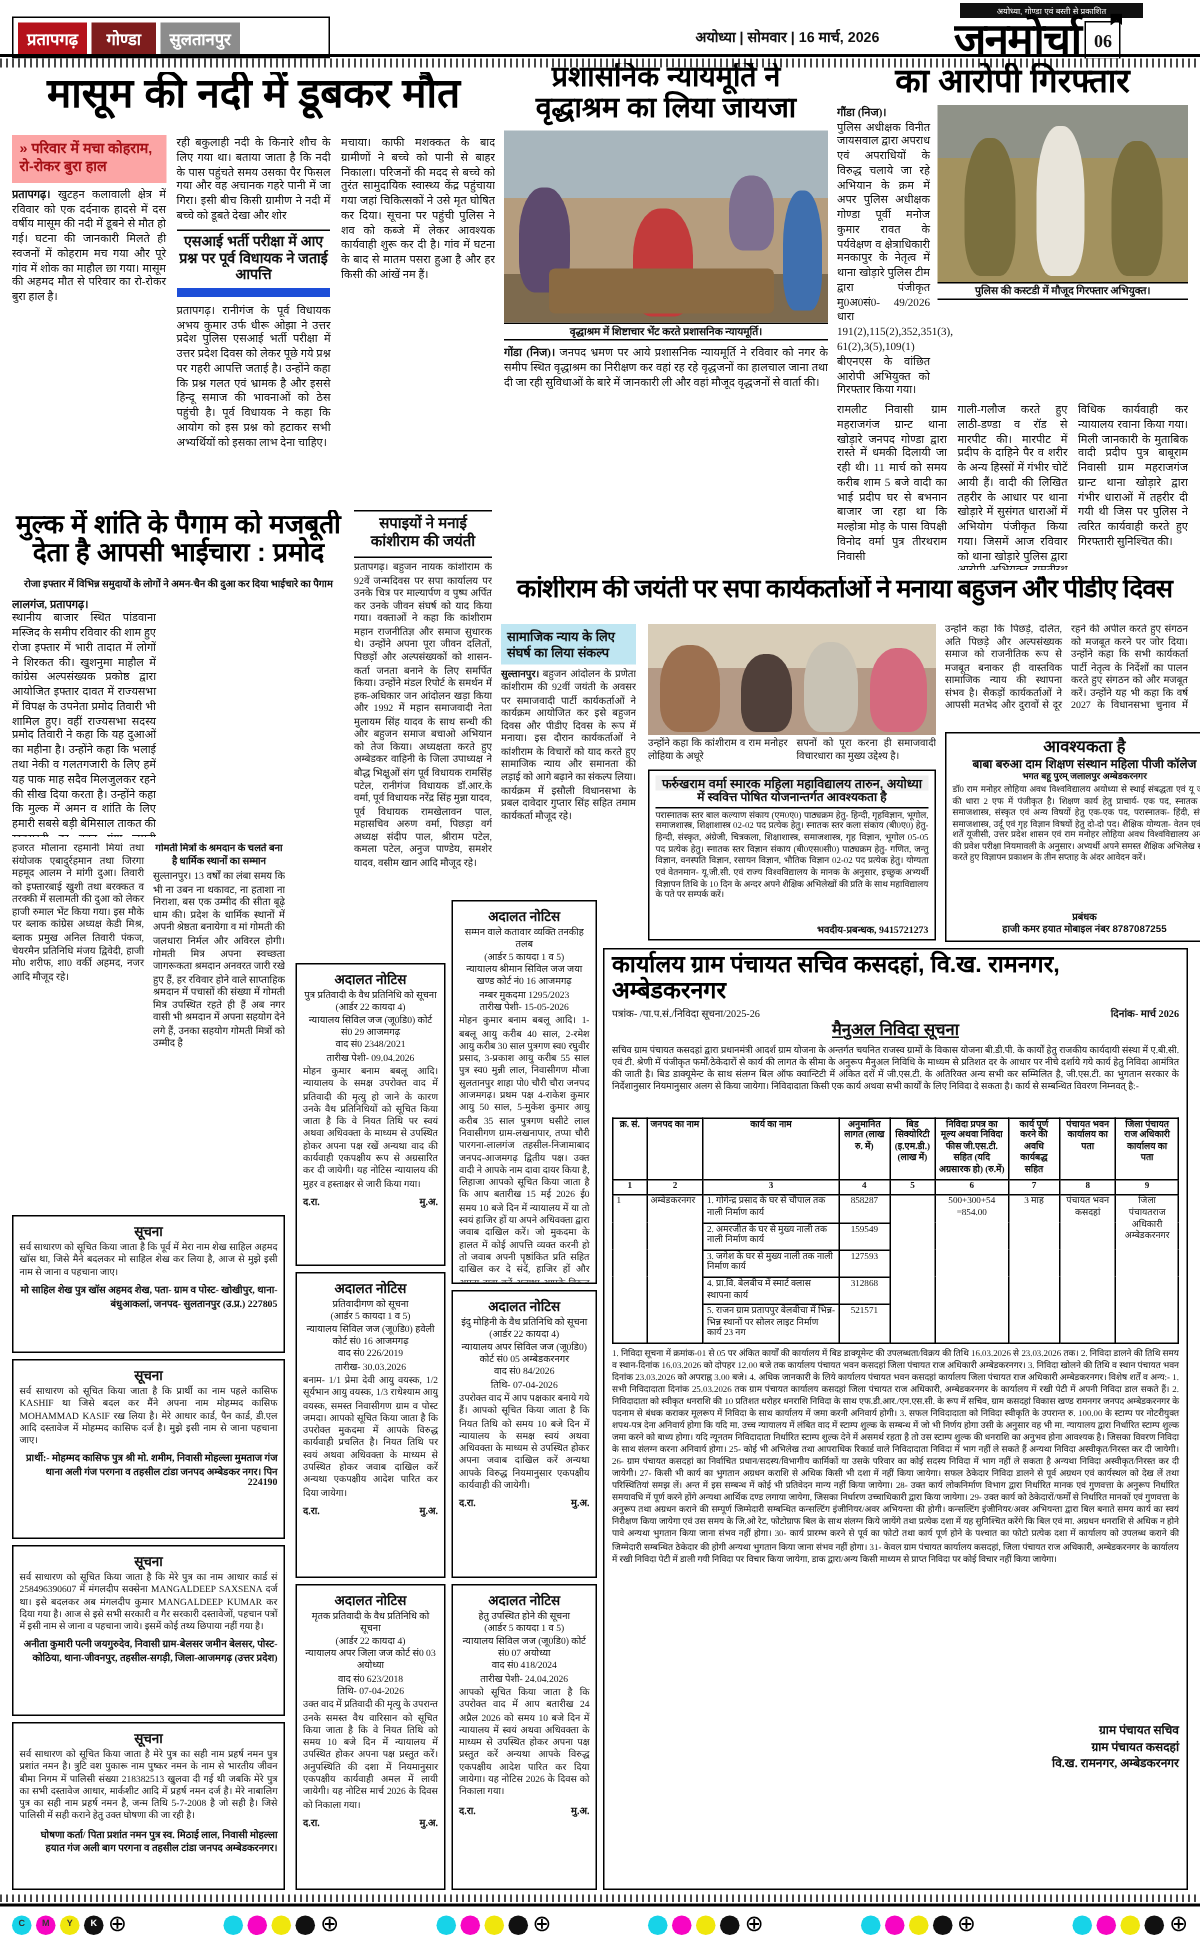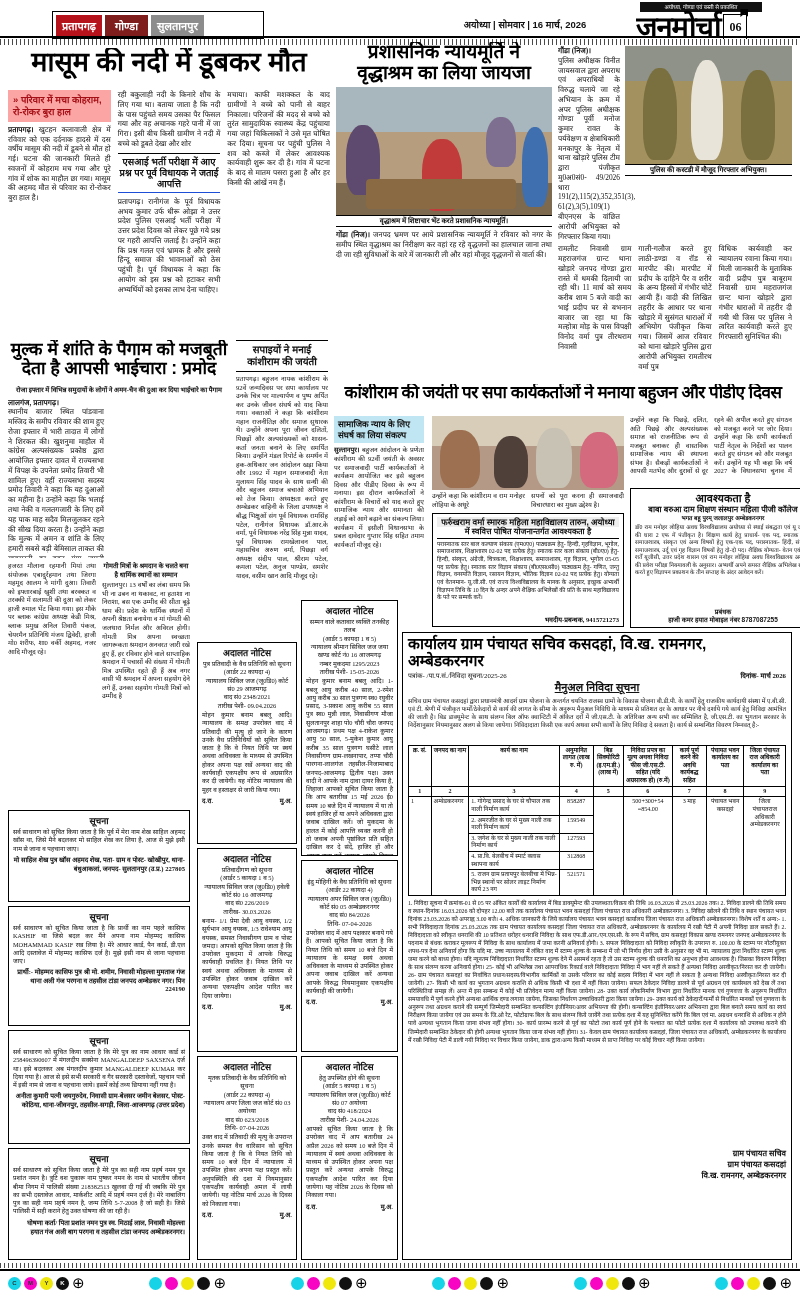"प्रतापगढ़" div.abs { margin-left: 44px -> none }
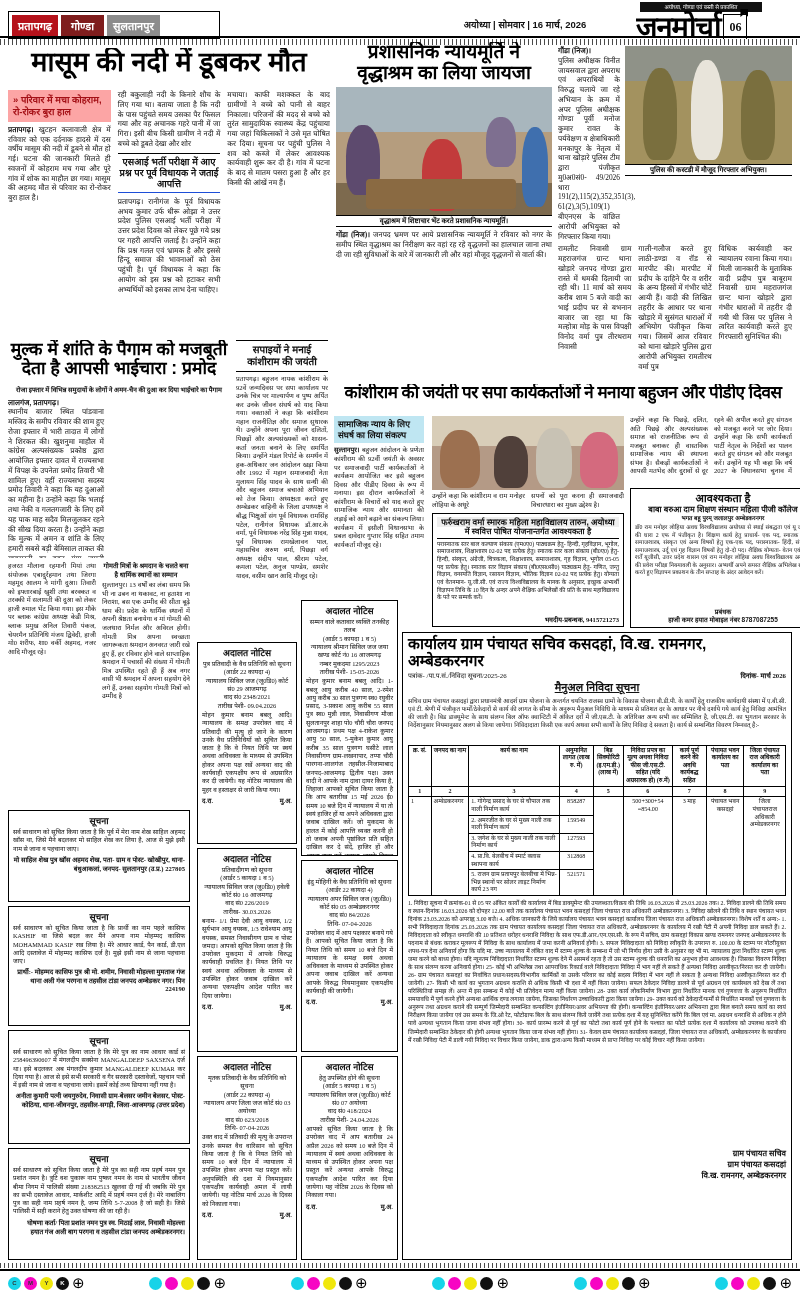"का आरोपी गिरफ्तार" div { html: none -> <div>का आरोपी गिरफ्तार</div> }
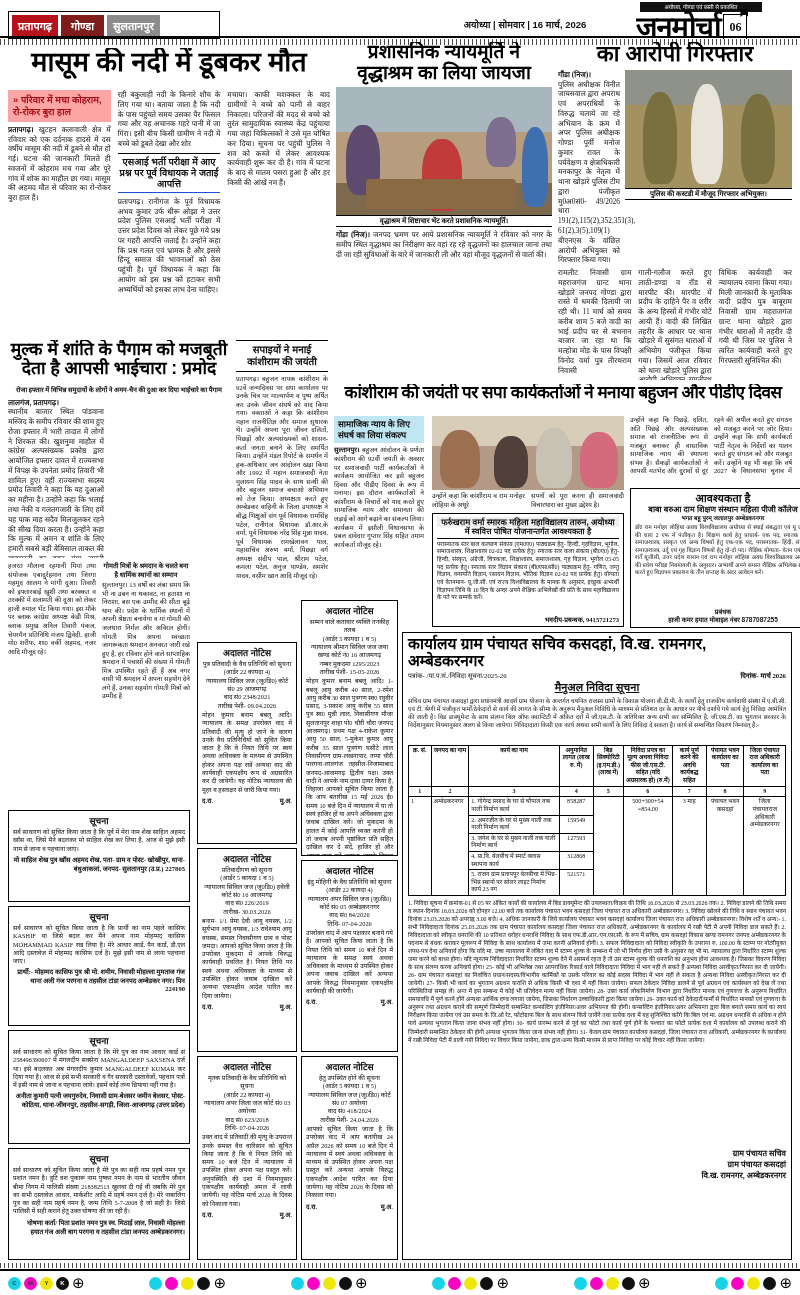"एसआई भर्ती परीक्षा में आए" div.subhead { border-bottom: 1px solid #1d4ed8 -> 6px solid #1d4ed8 }
